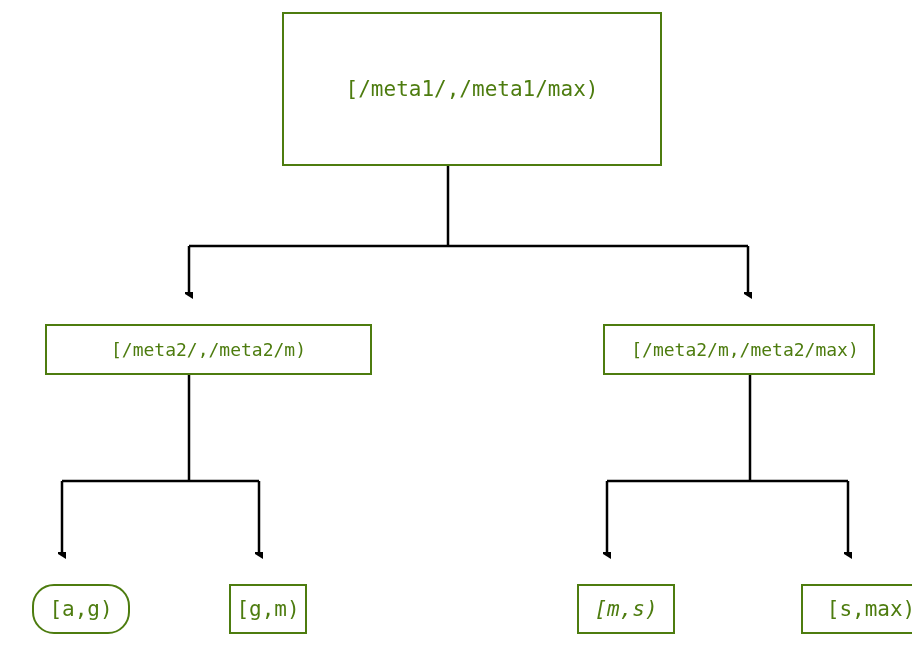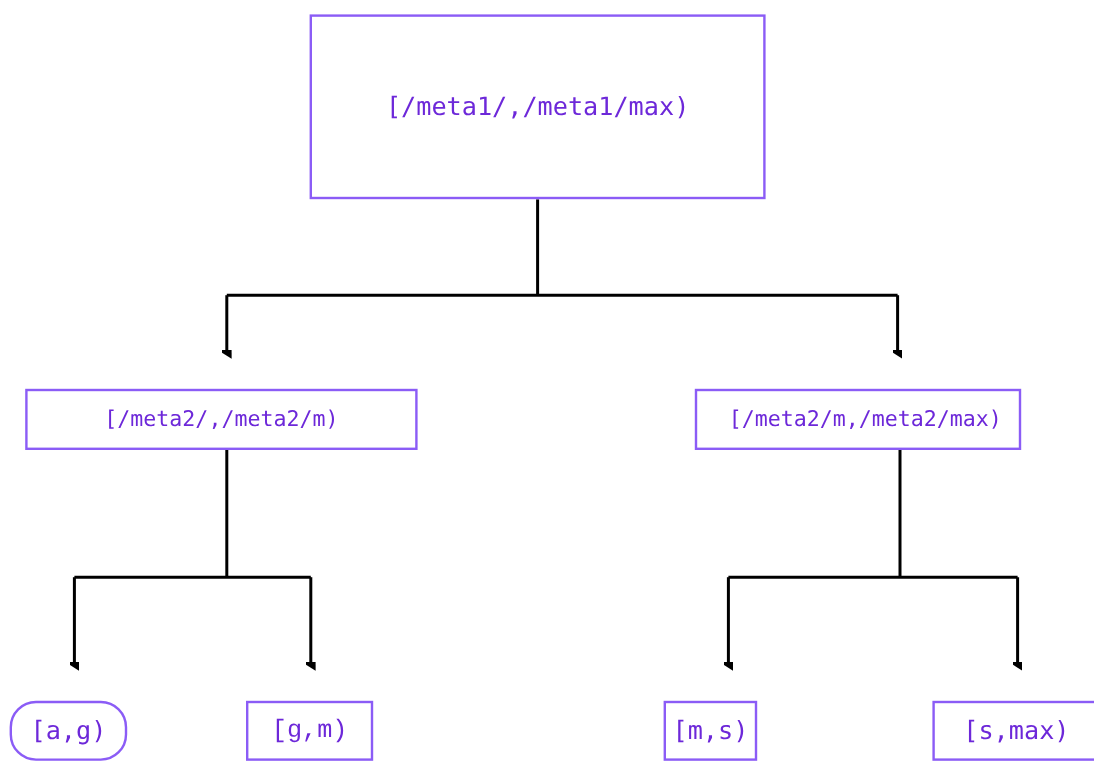"[/meta1/,/meta1/max)" .node { border: 2px solid #8b5cf6 -> 2px solid #4d7c0f; color: #6d28d9 -> #4d7c0f; margin-left: none -> 24px }
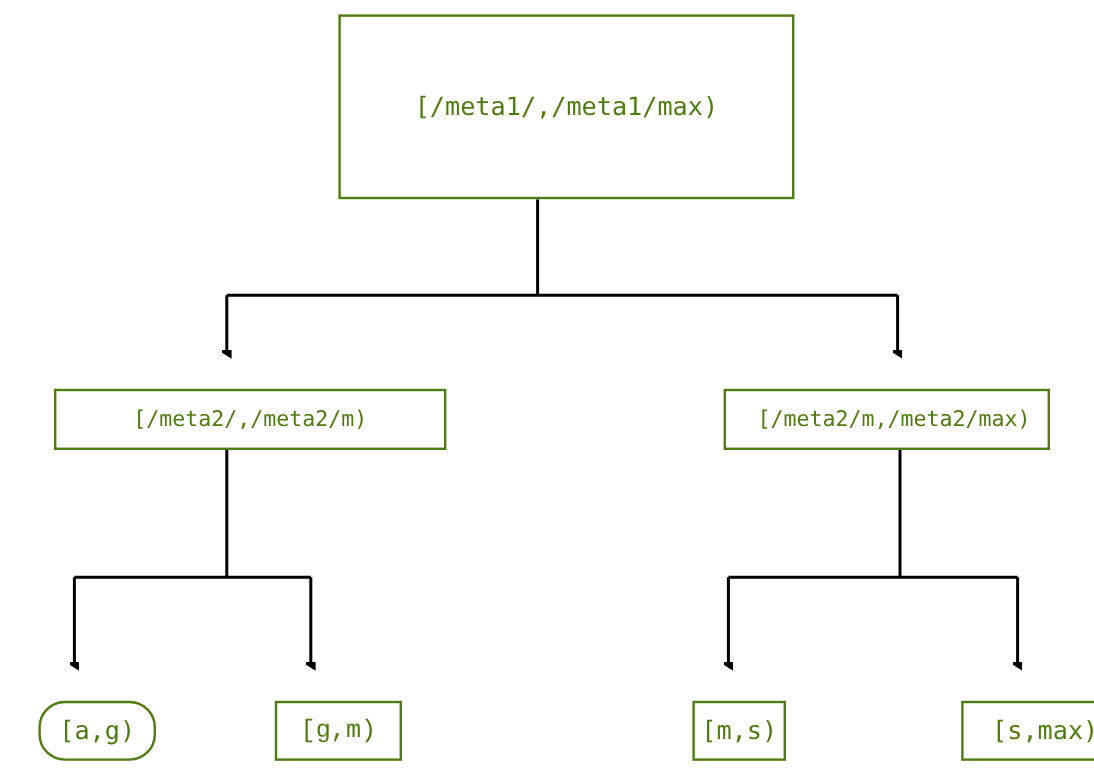"[g,m)" .node-leaf-2 { font-family: Liberation Mono, monospace -> none; width: 106px -> 78px }
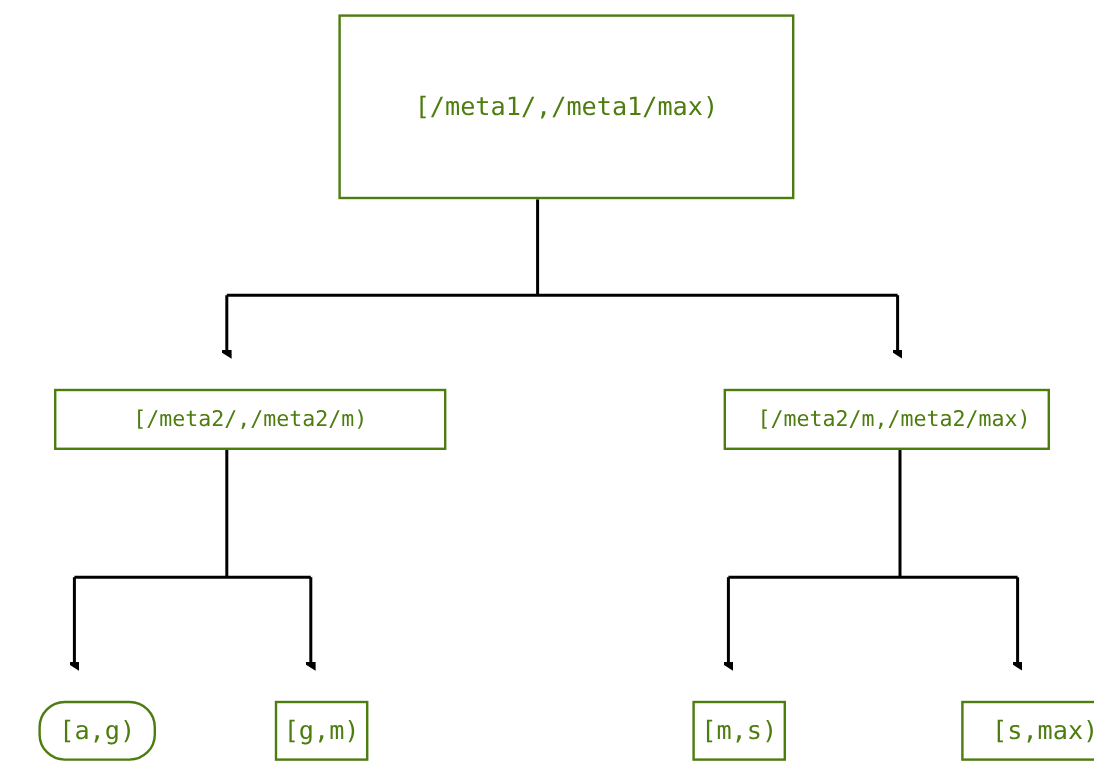"[m,s)" .node-leaf-3 { font-style: none -> italic; width: 78px -> 98px }
